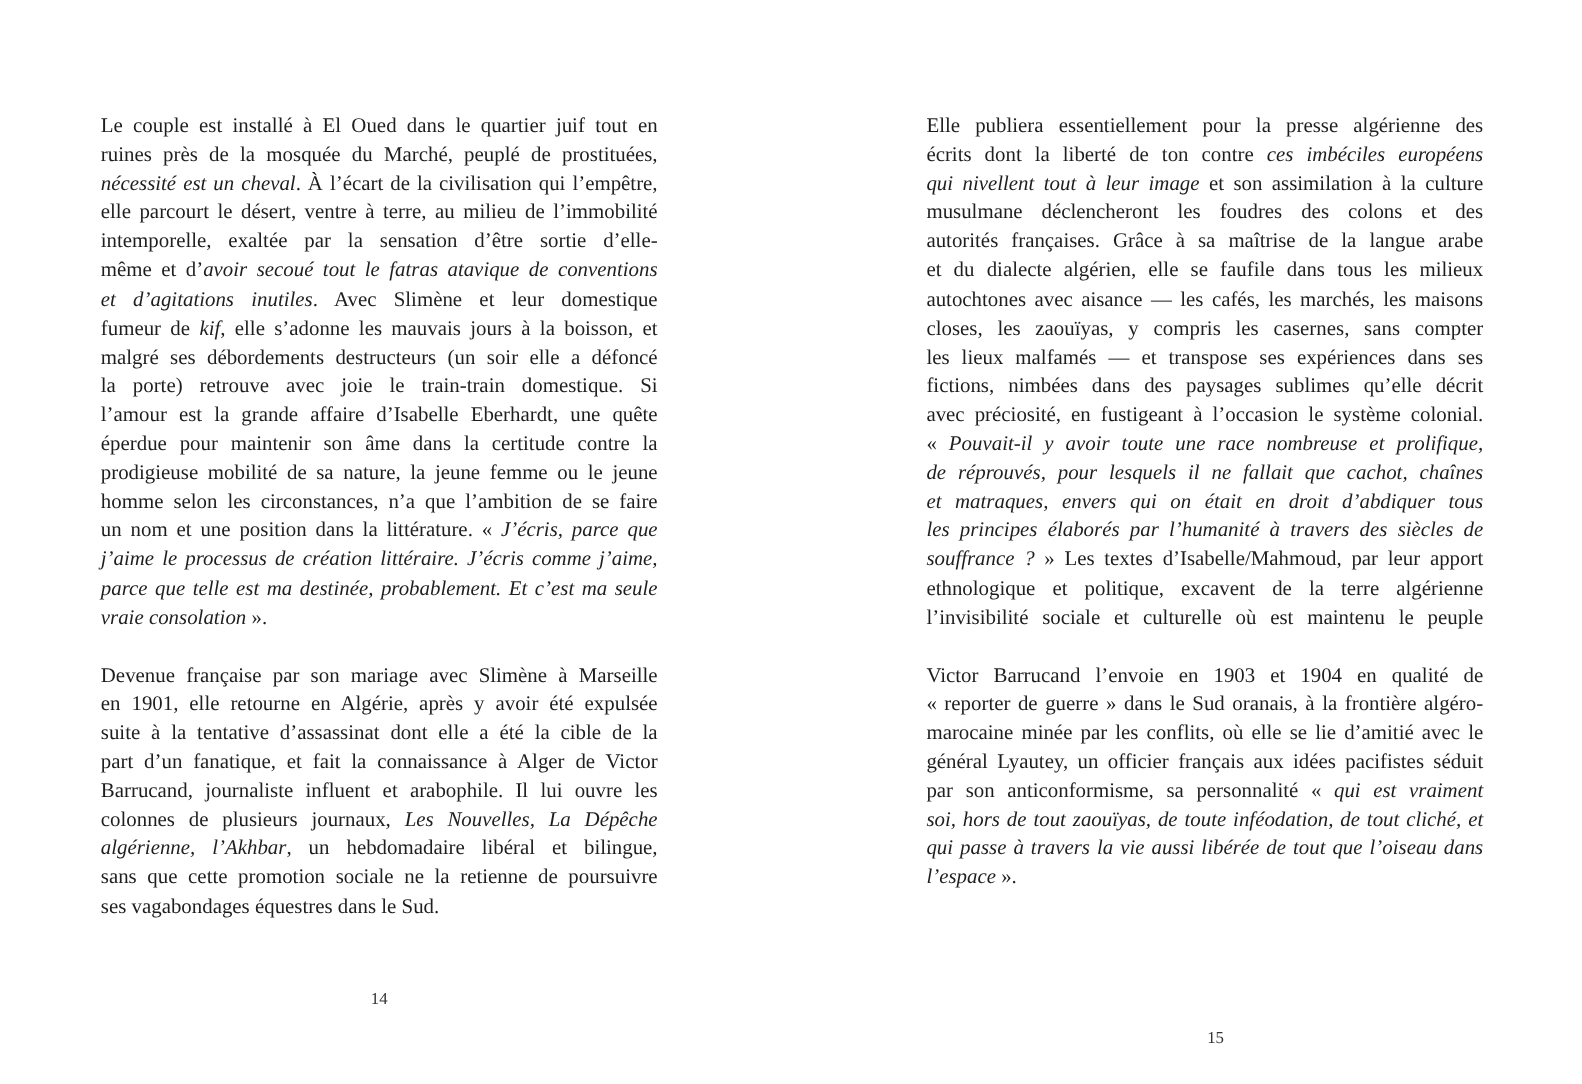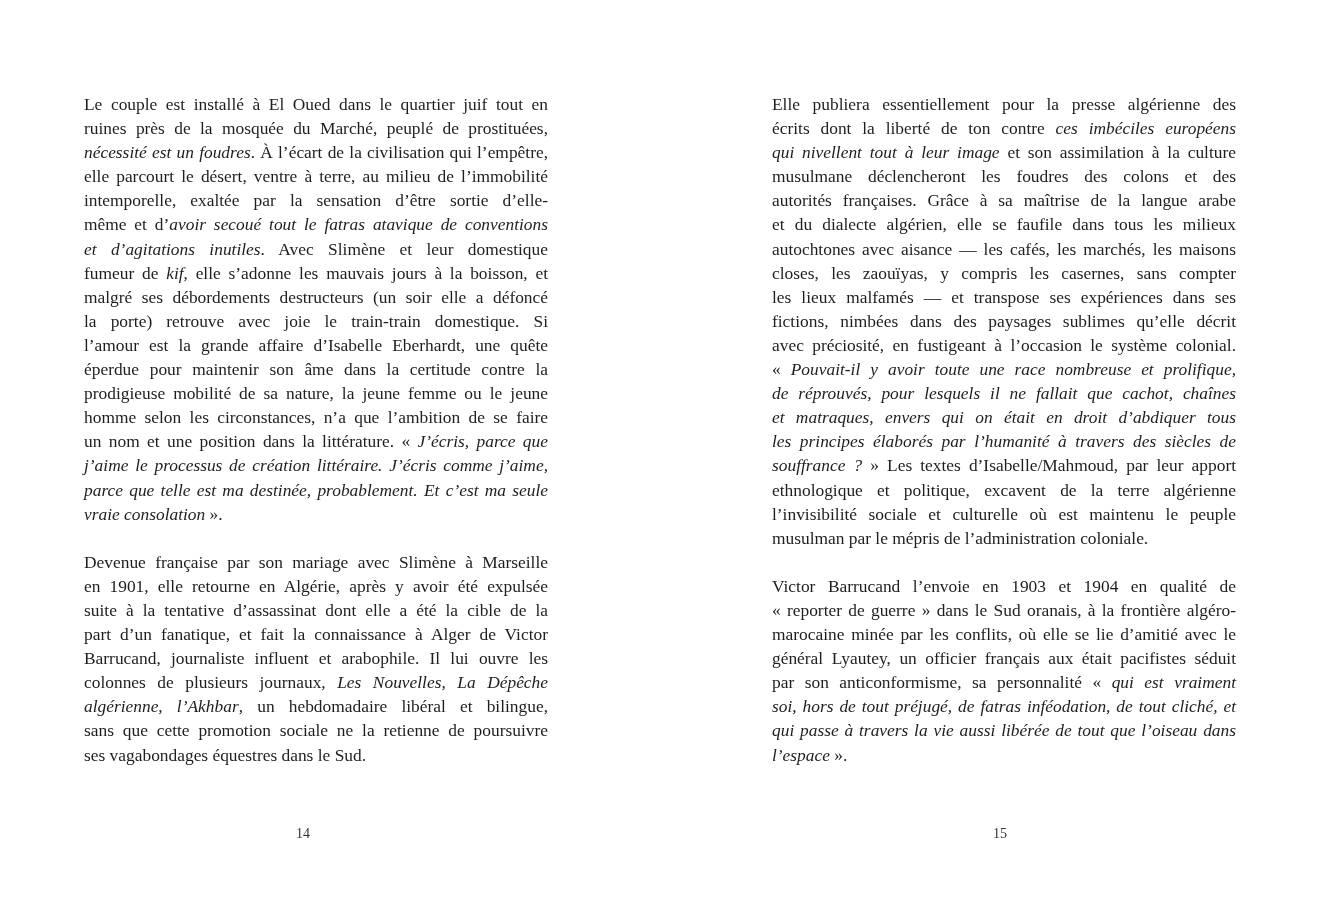"nécessité est un foudres" span.it { text: foudres -> cheval }
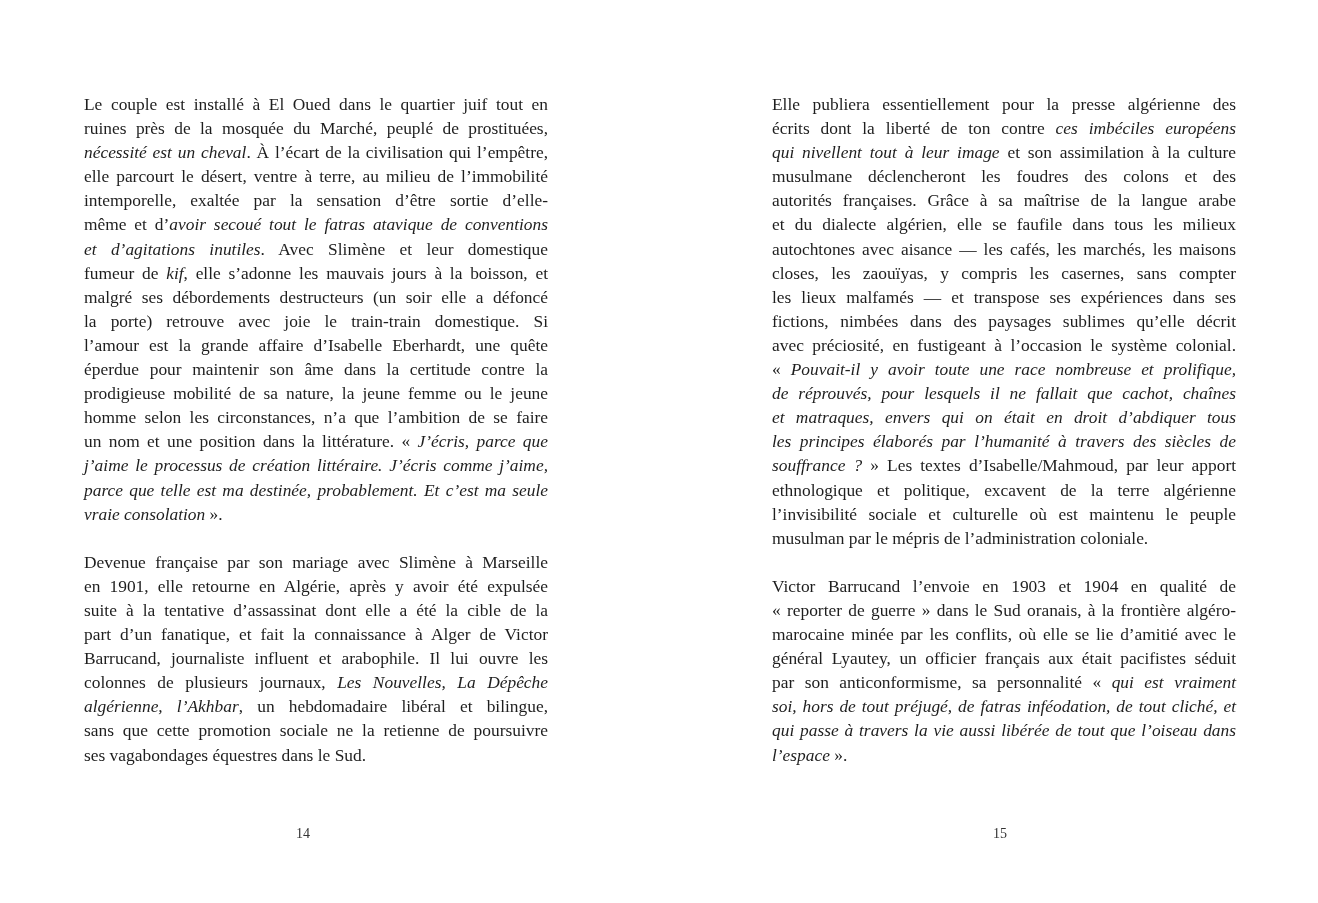"musulman par le mépris de" span.line { html: <span><span>musulman par le mépris de l’administration coloniale.</span></span> -> none }
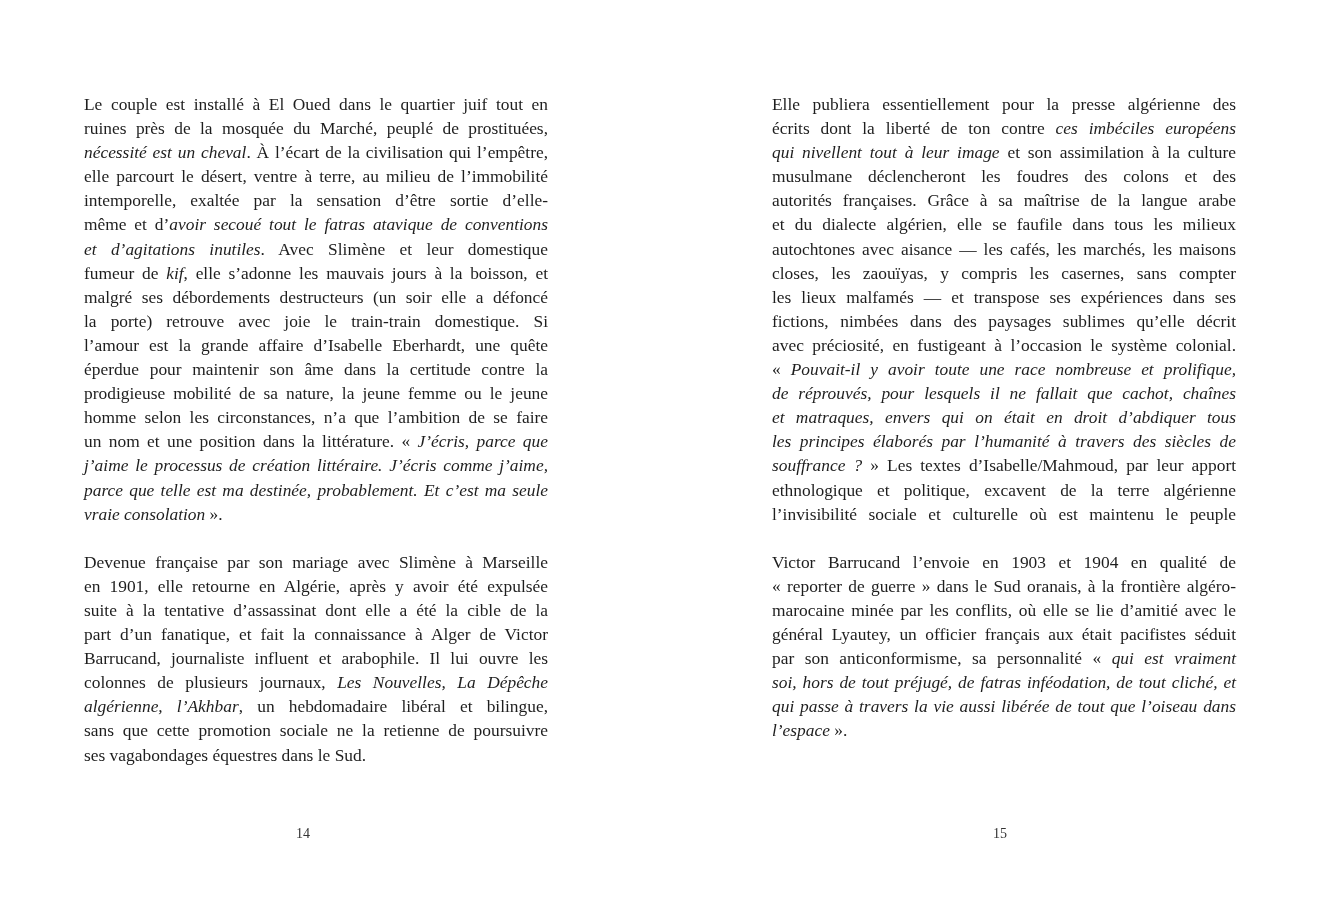"général Lyautey, un officier français" span { text: était -> idées }
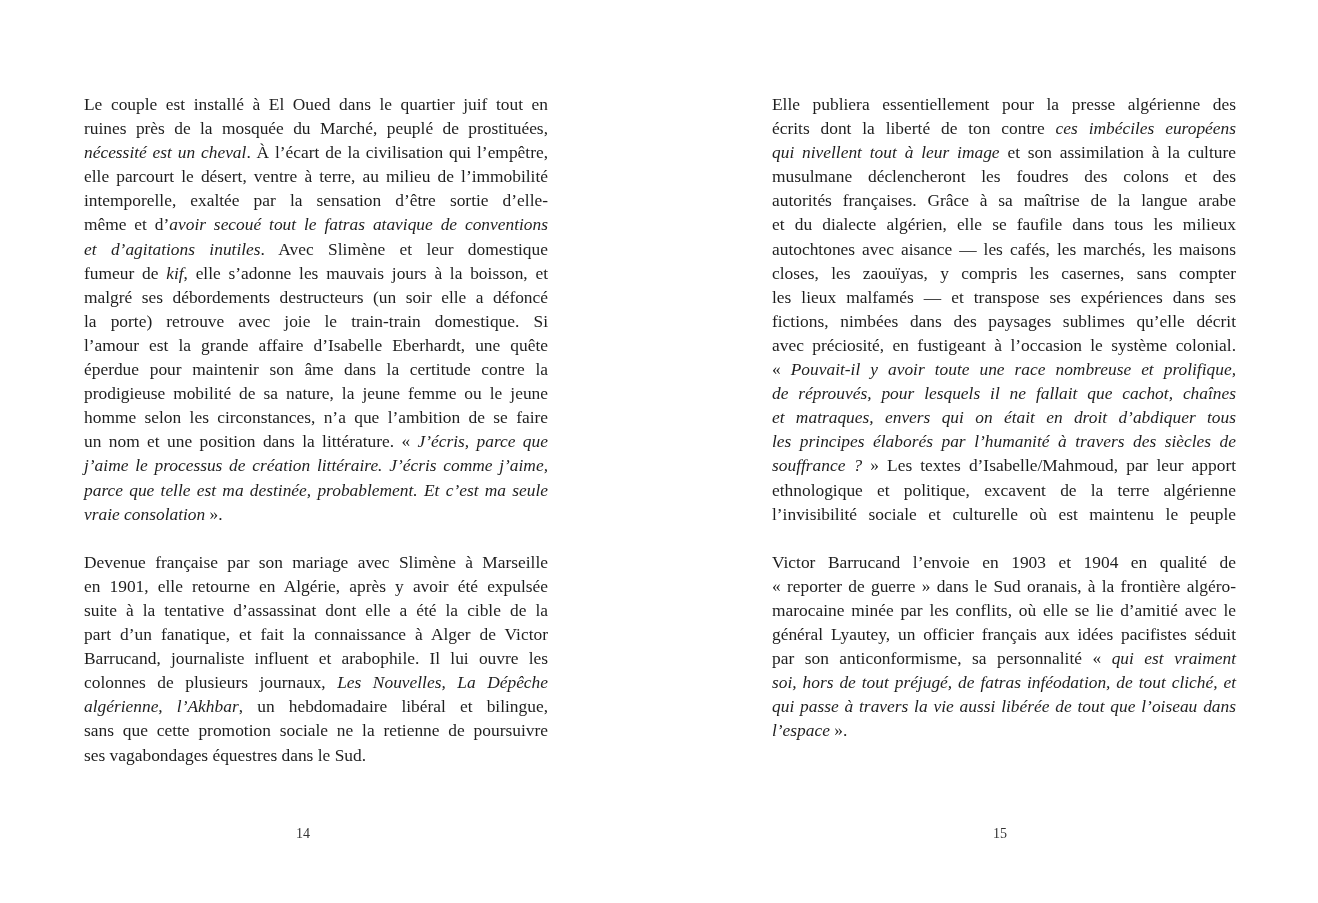"soi, hors de tout préjugé," span.it { text: préjugé, de fatras -> zaouïyas, de toute }
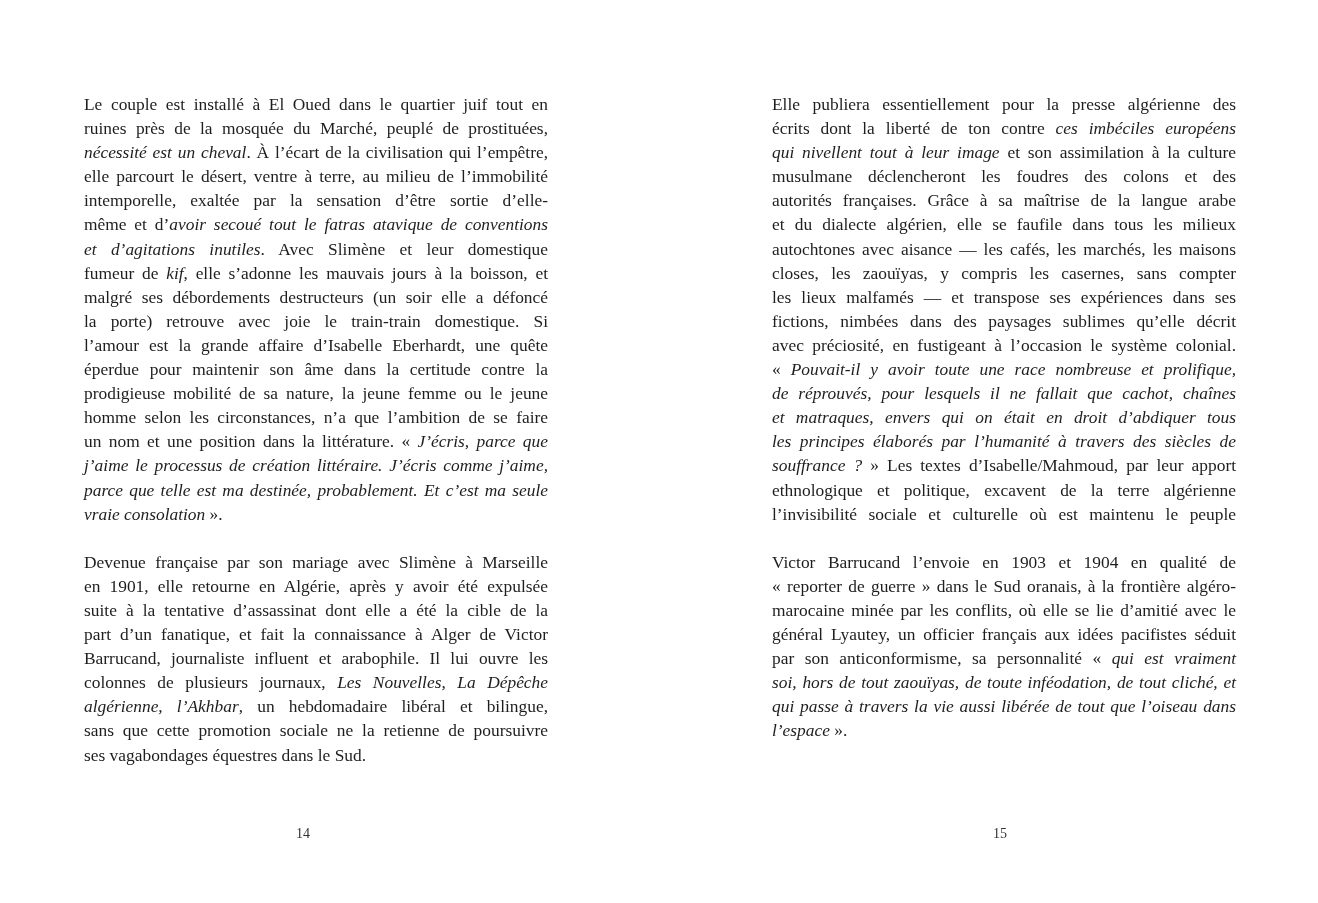"14" .page-number { text-align: none -> center }
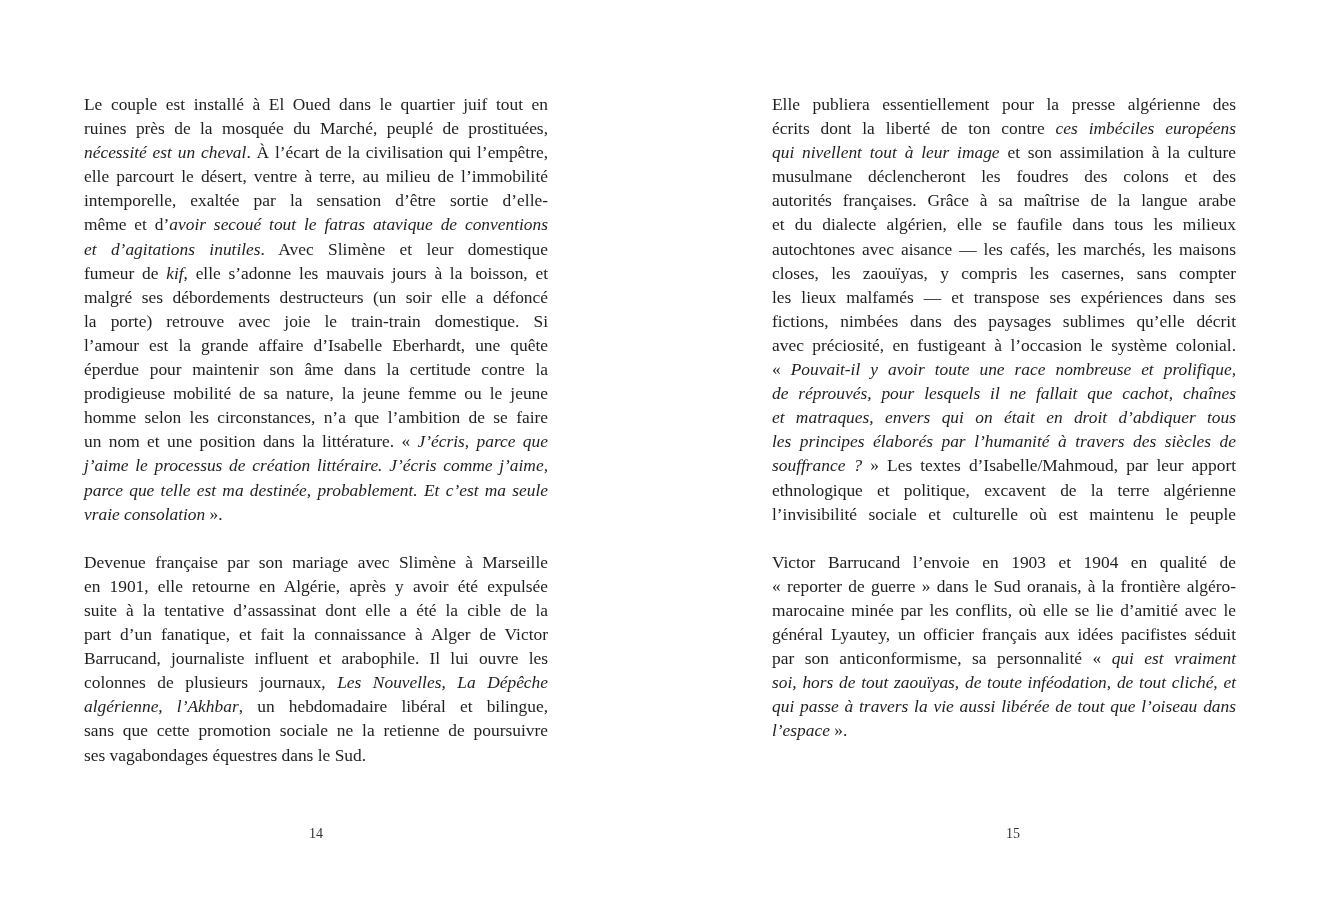"15" .page-right .page-number { margin-top: none -> 32px }
